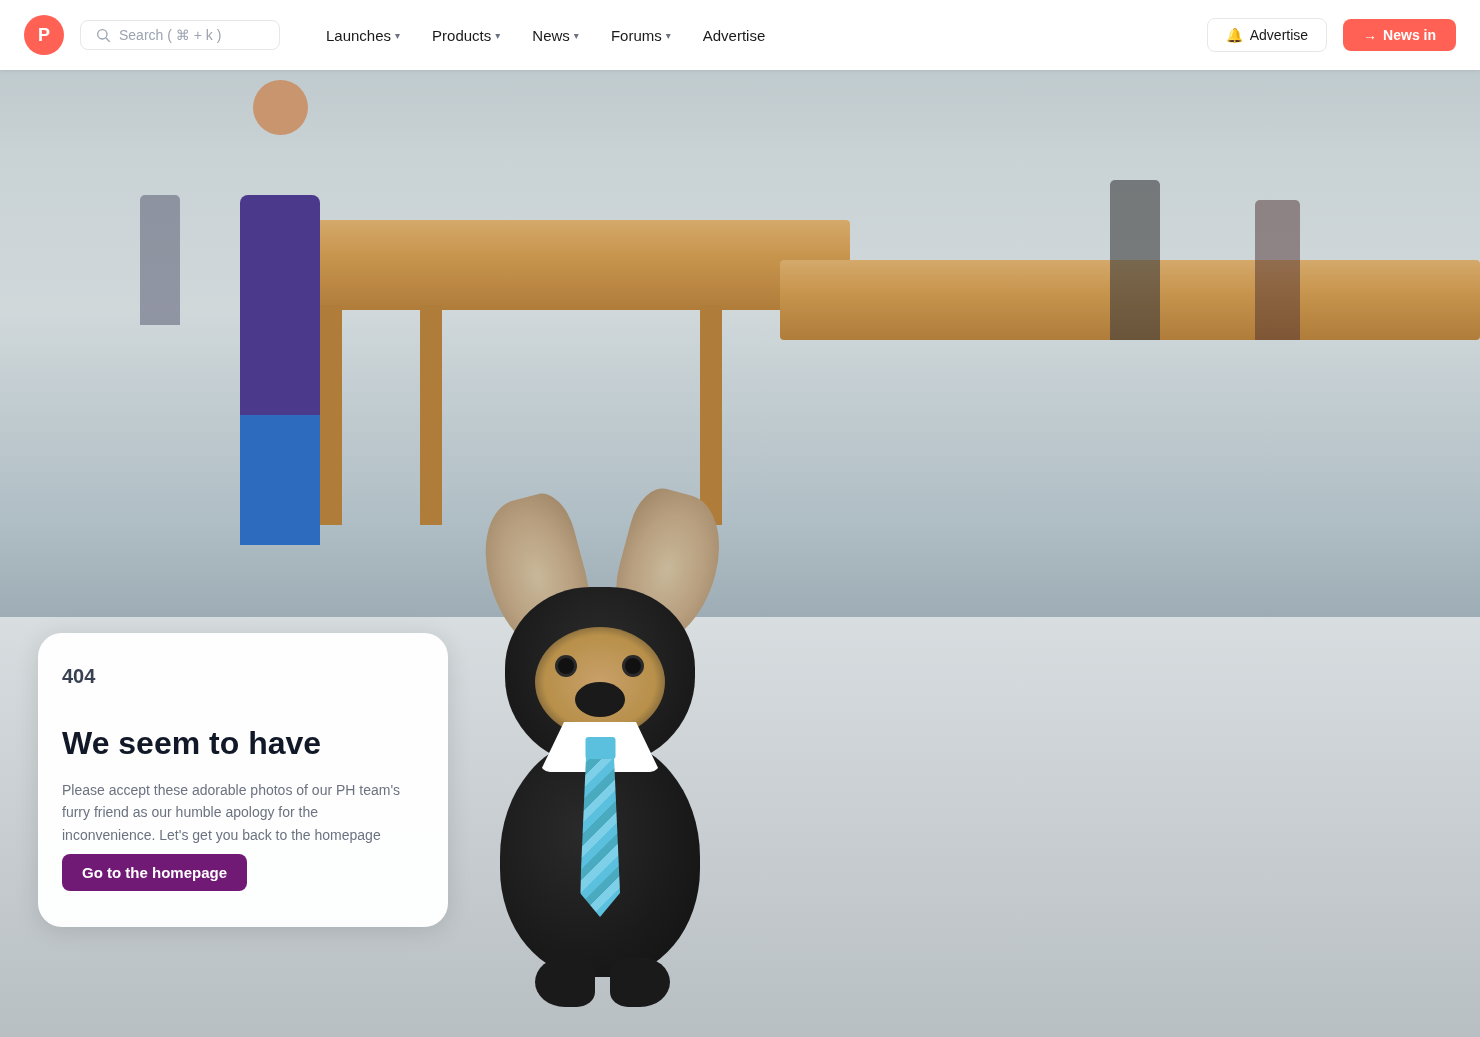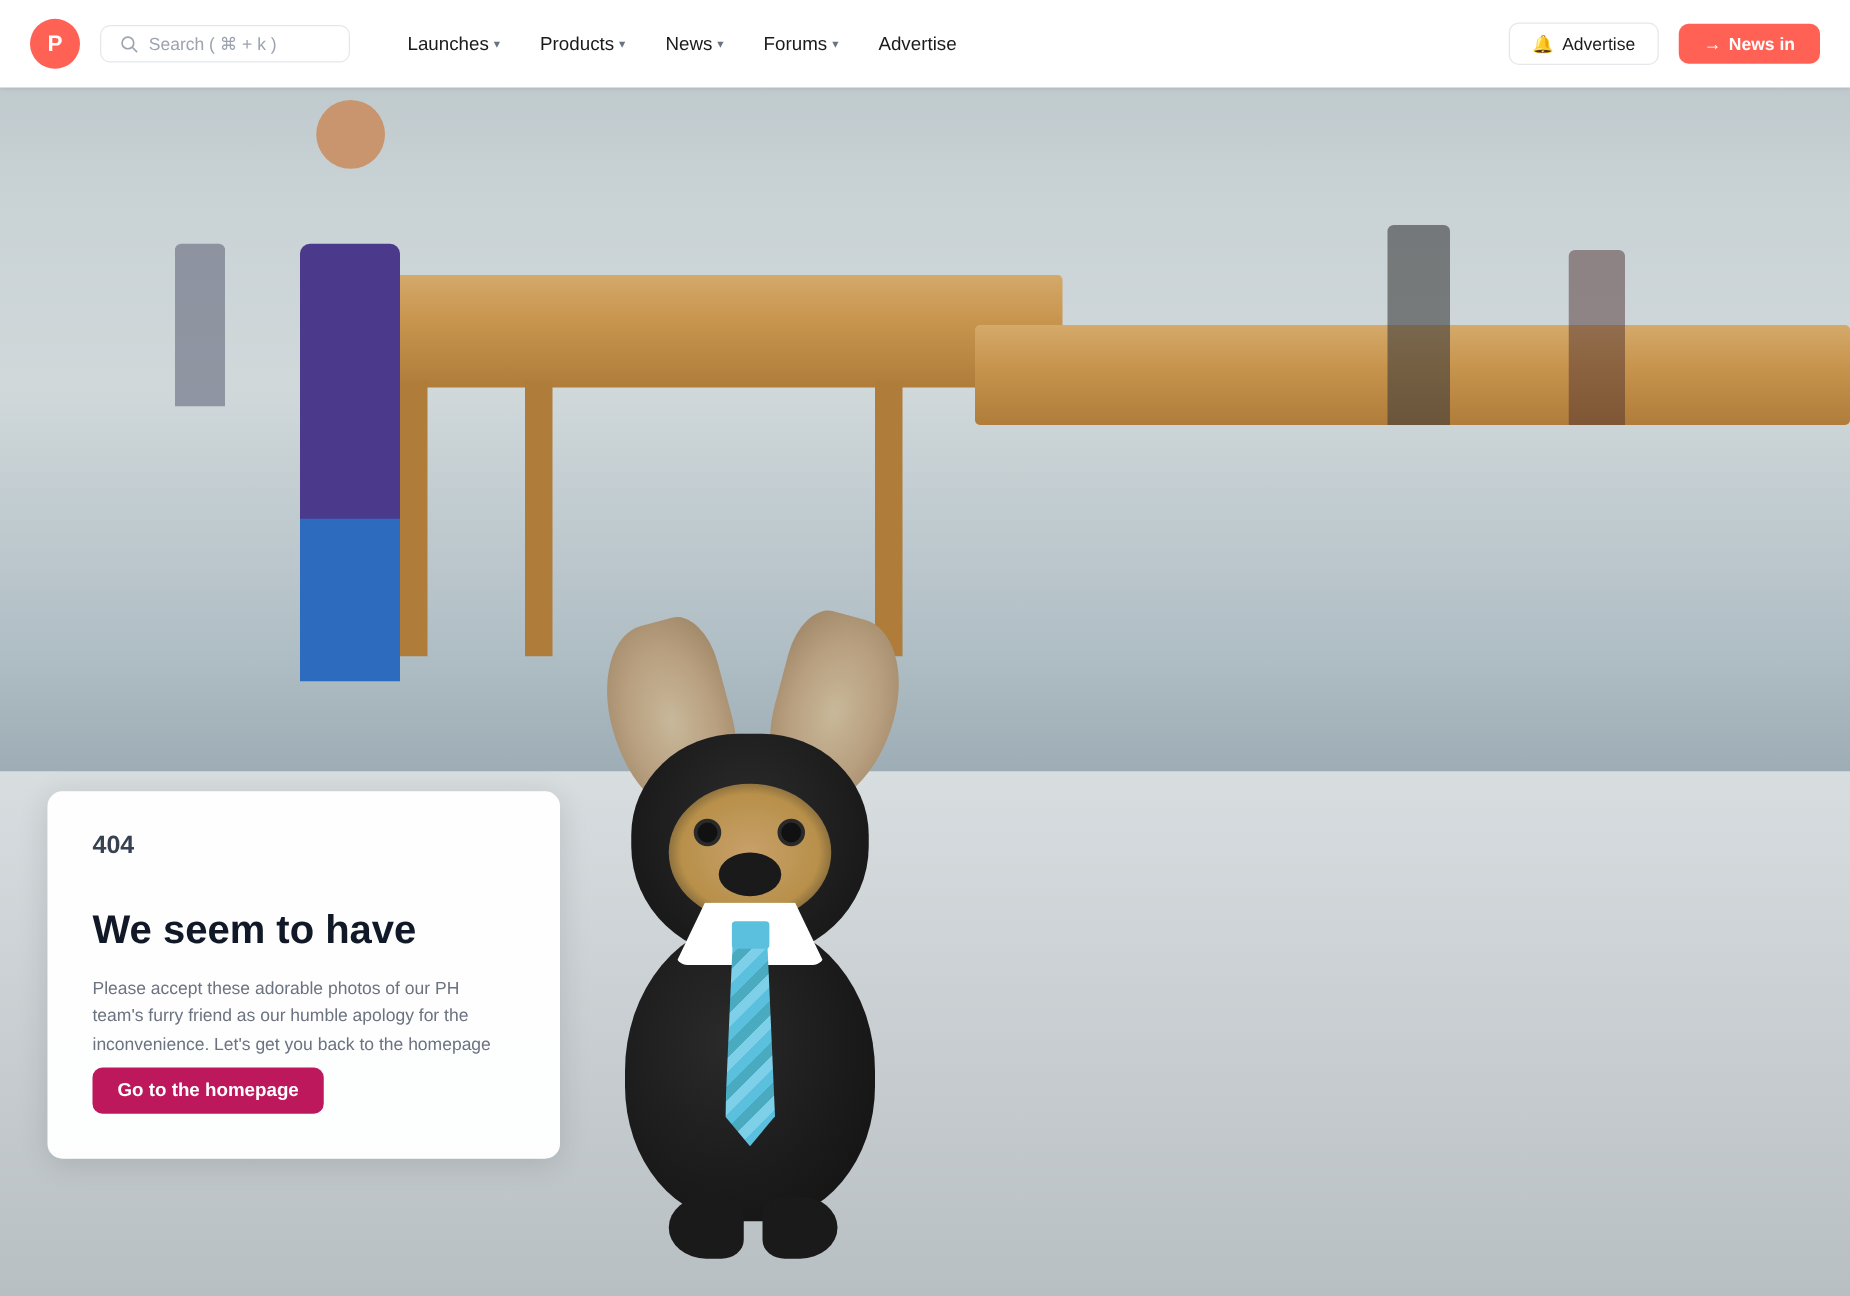"404" .error-card { border-radius: 12px -> 24px; padding: 32px 36px 36px 36px -> 32px 36px 36px 24px }
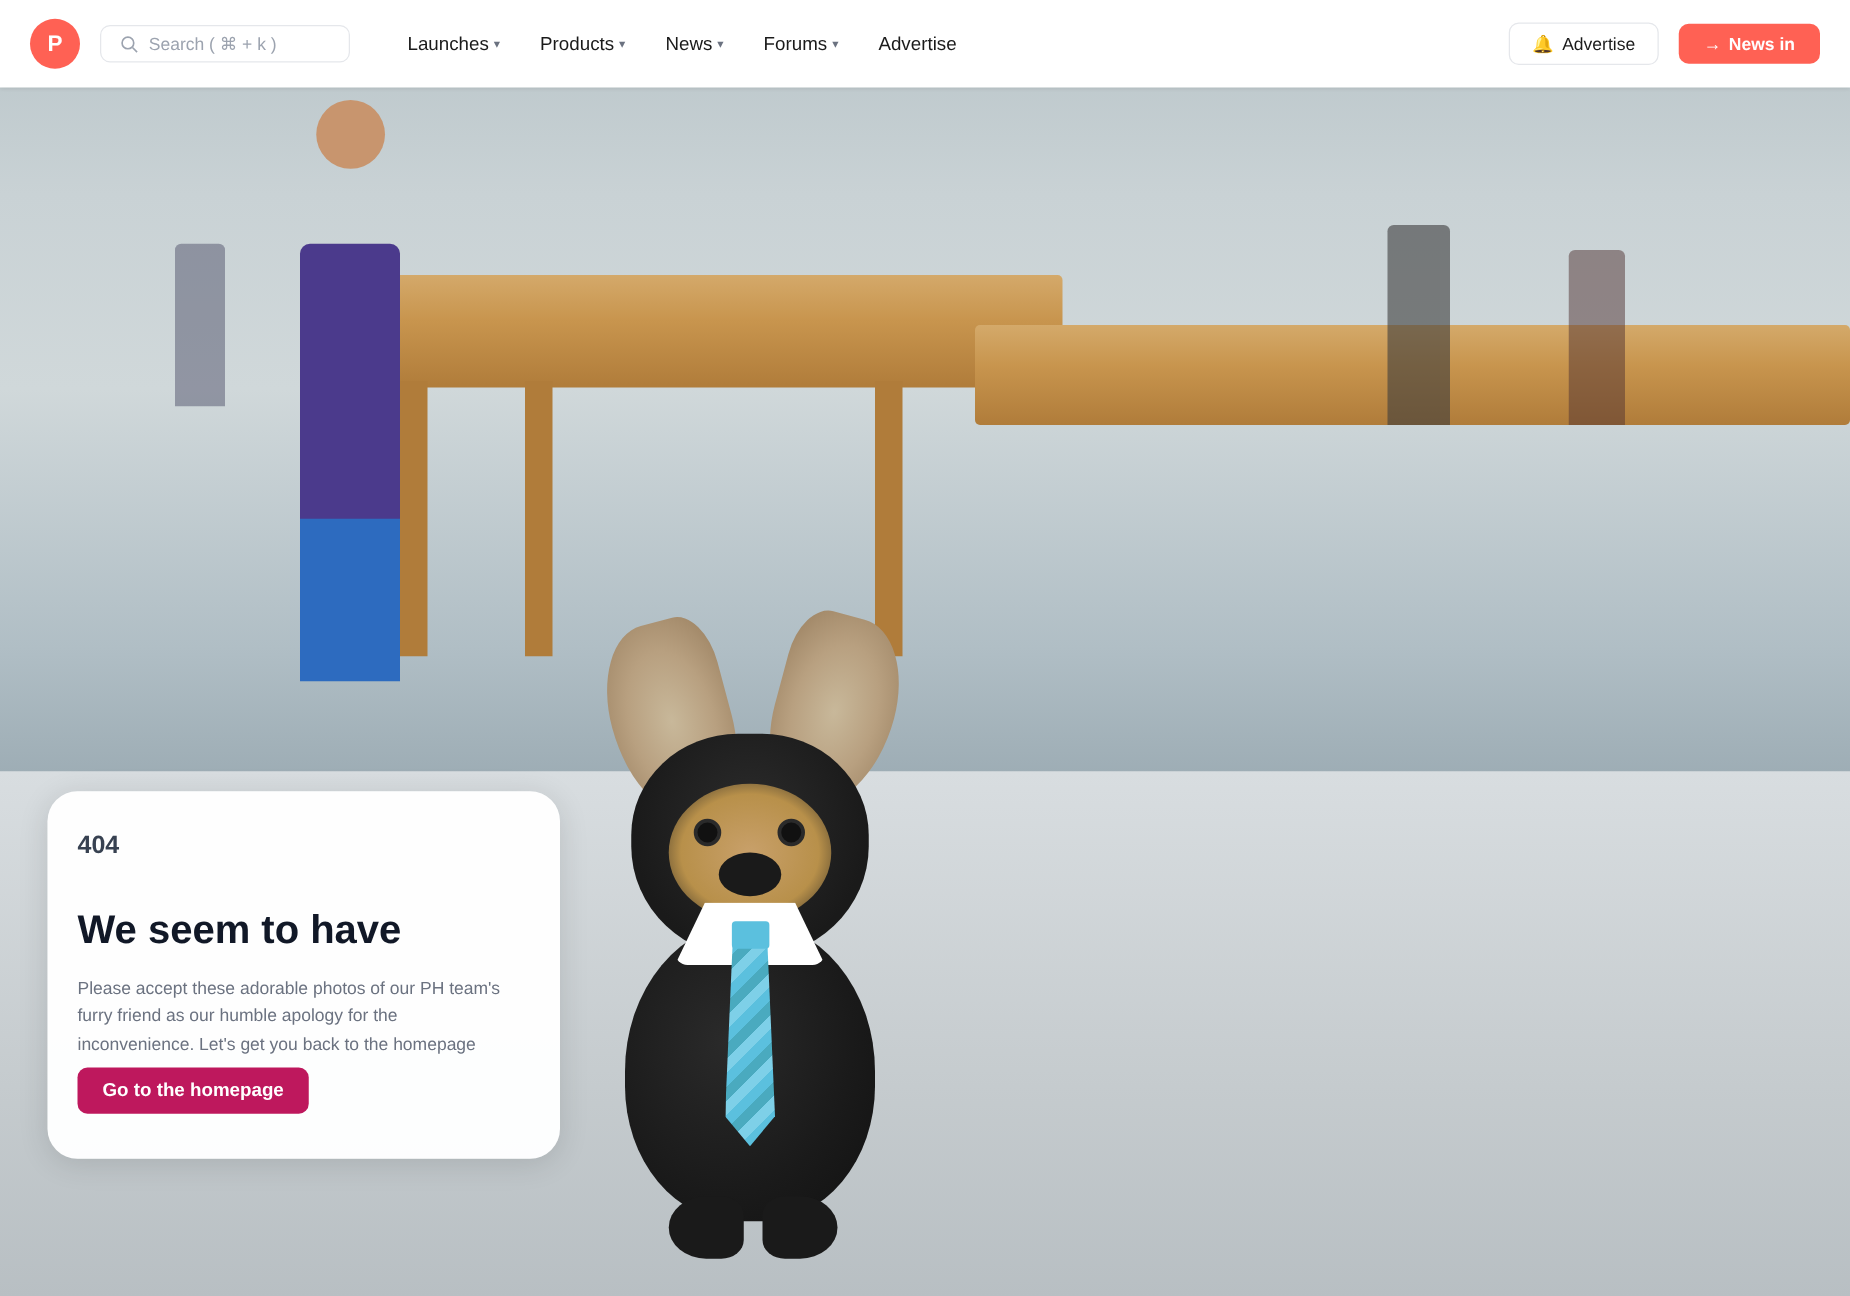"Go to the homepage" .btn-homepage { background: #be185d -> #701a75 }
